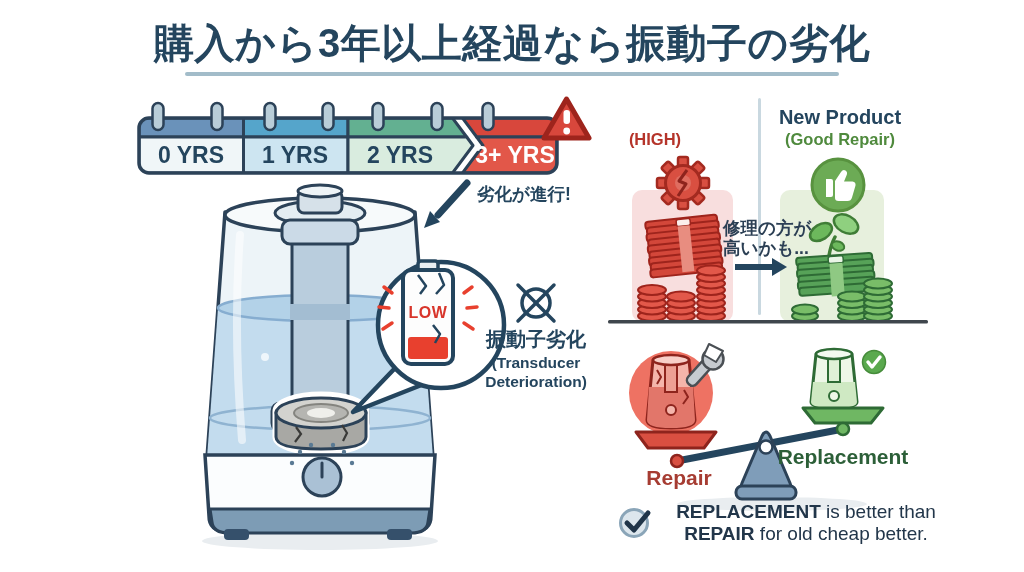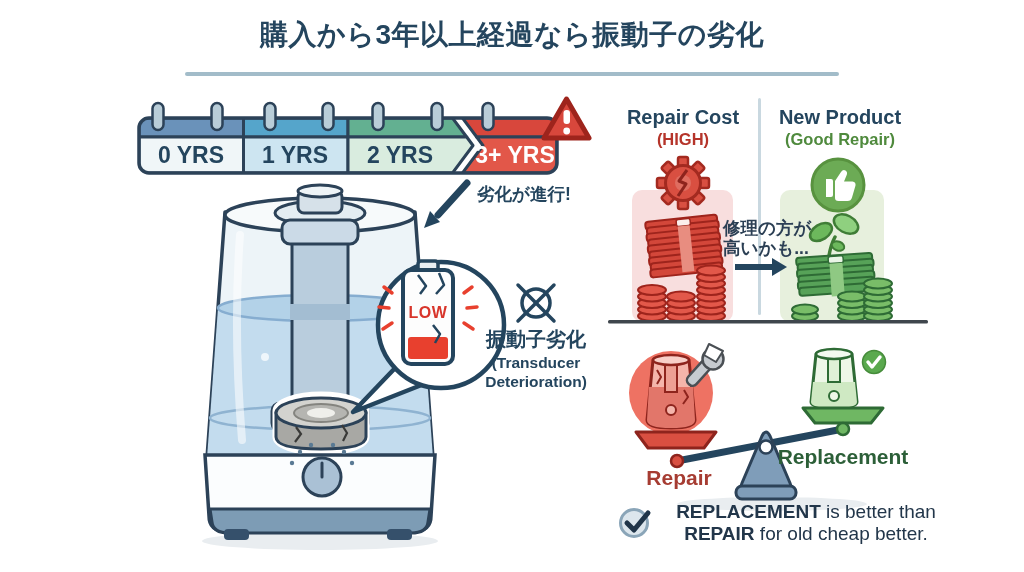"購入から3年以上経過なら振動子の劣化" .title { font-size: 28px -> 40px }
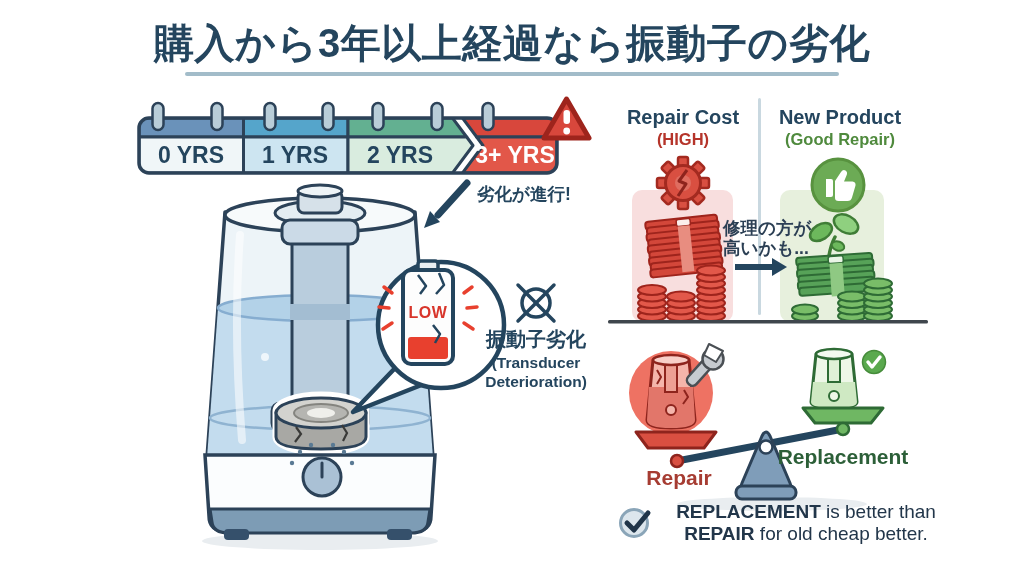"Repair Cost" div.abs { html: <div>Repair Cost</div> -> none }
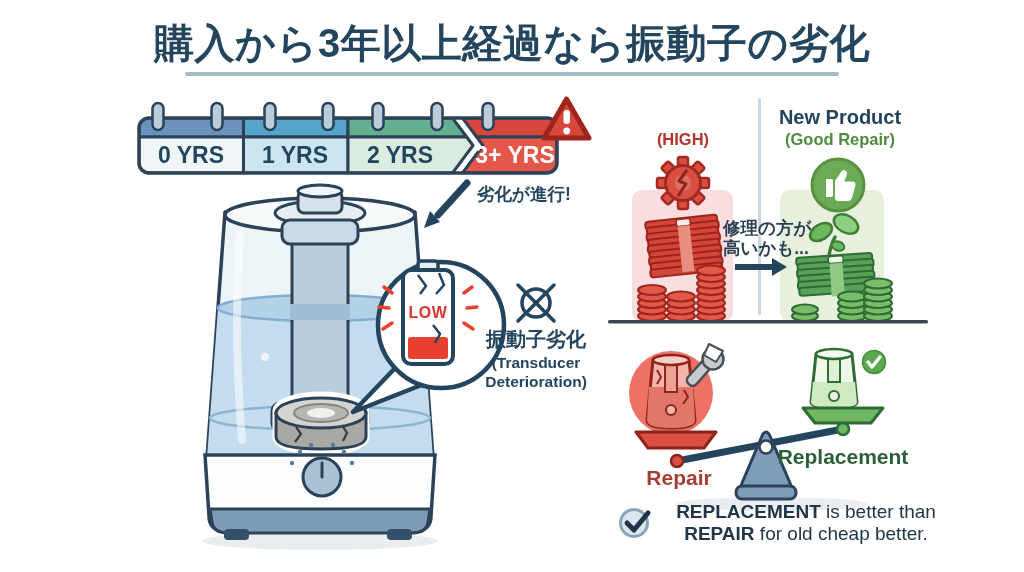"(HIGH)" div.abs { left: 608px -> 580px }
